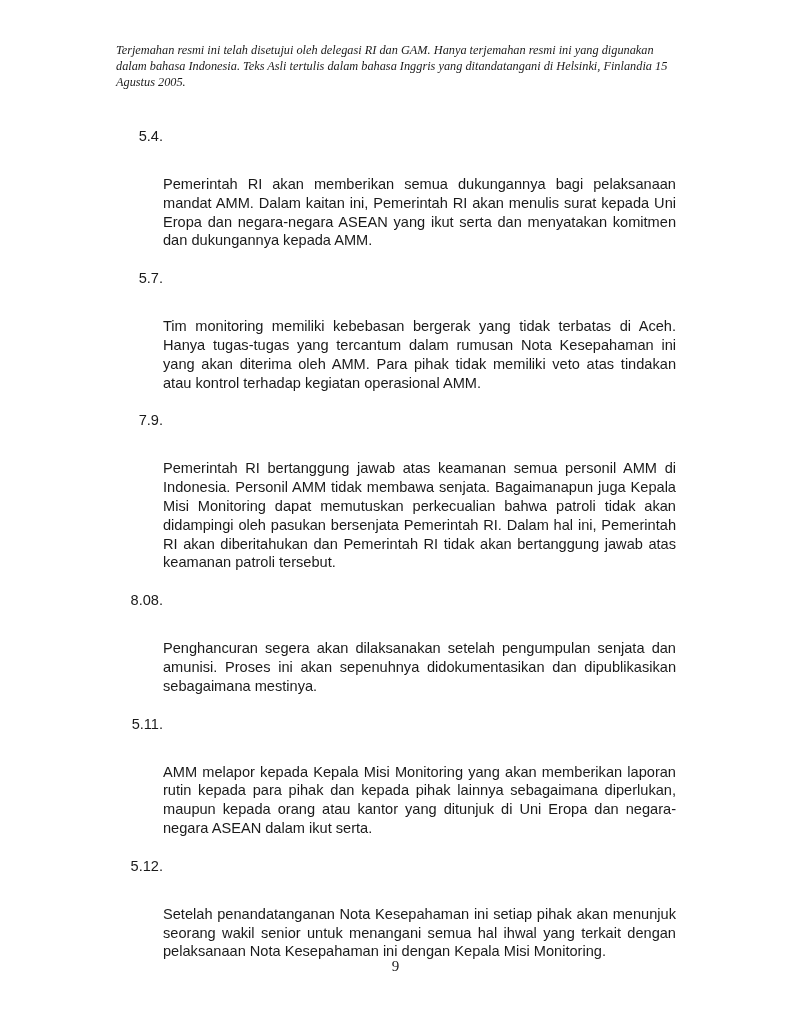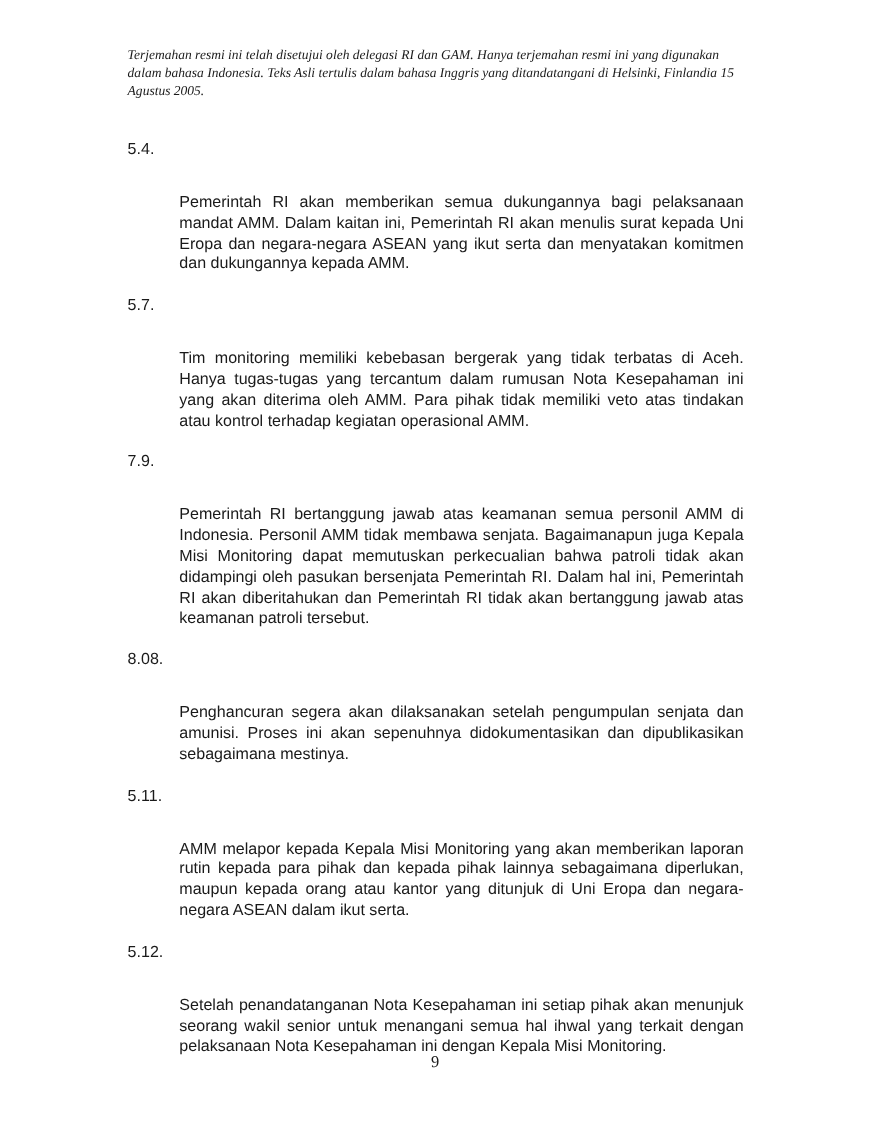"5.4." .num { text-align: none -> right }
